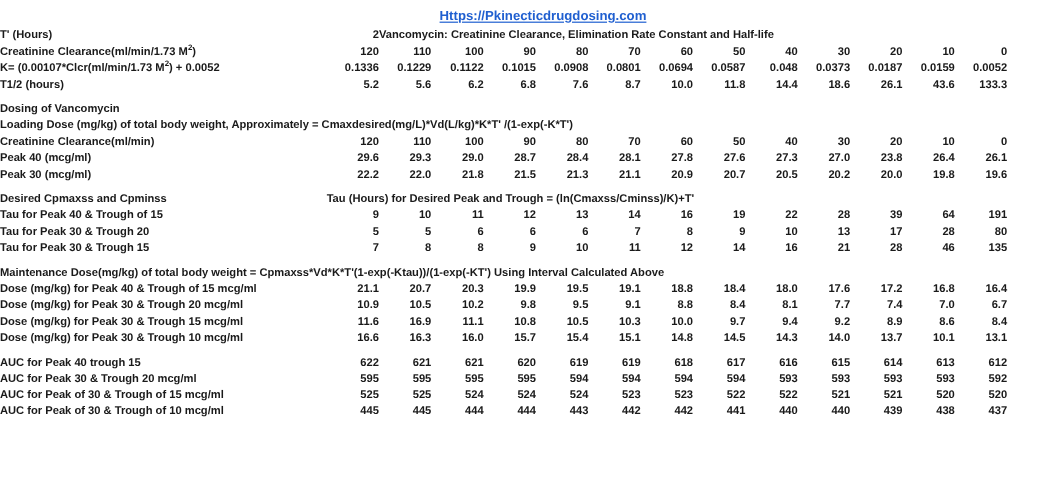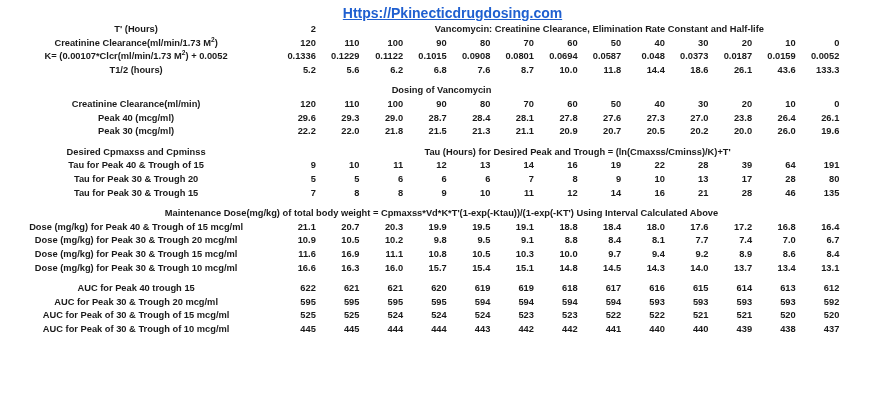"Https://Pkinecticdrugdosing.com" a.site-link { font-size: 14px -> 11px }
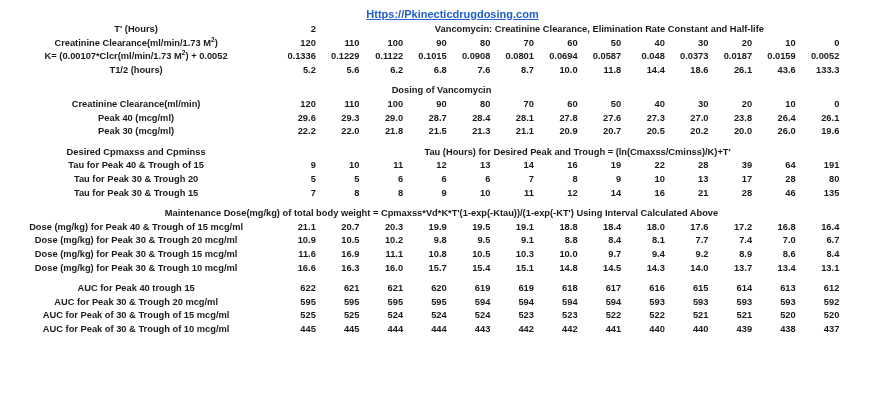"T' (Hours)" td.label { text-align: center -> left }
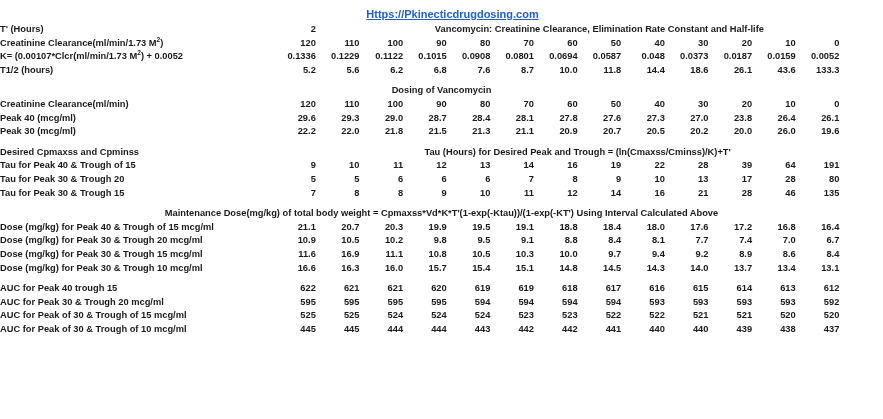"Vancomycin: Creatinine Clearance," td.sec-head { text-align: center -> left }
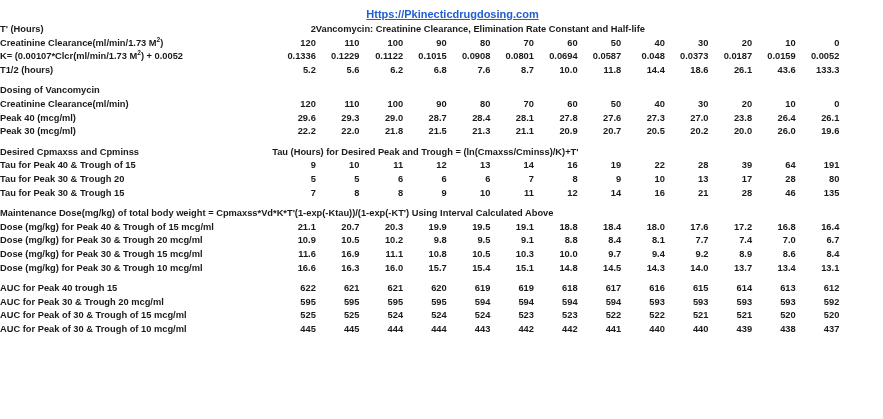"Loading Dose (mg/kg) of total" tr { html: none -> <tr> <td>Loading Dose (mg/kg) of total body weight, Approximately = Cmaxdesired(mg/L)*Vd(L/kg)*K*T' /(1-exp(-K*T')</td> </tr> }
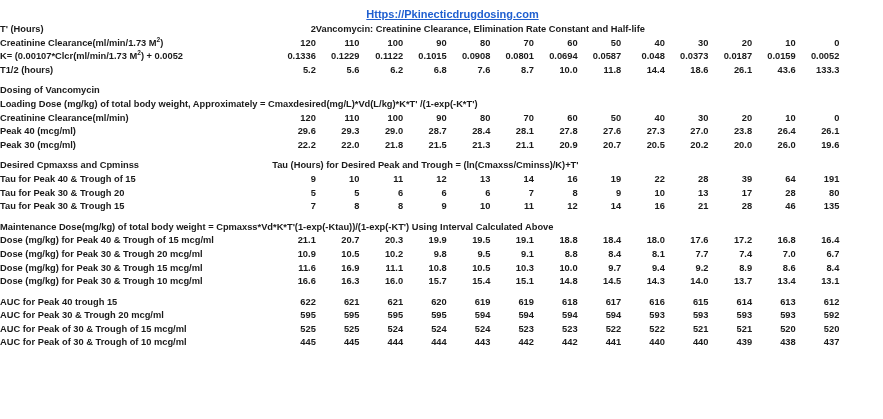"26.0" td.num { text: 26.0 -> 19.8 }
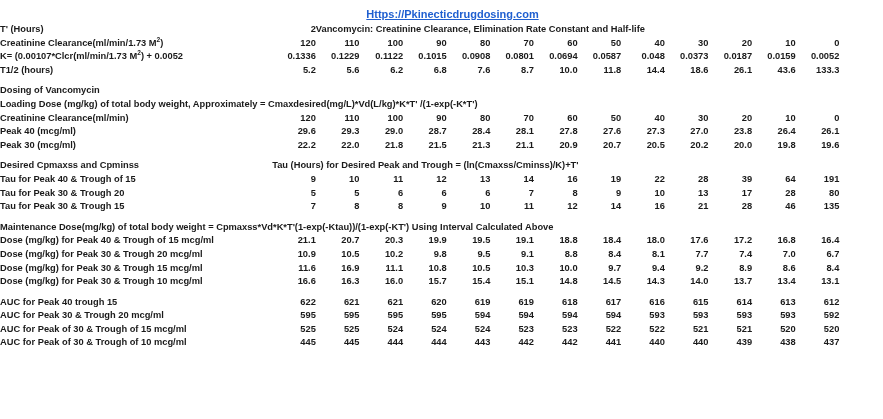"13.4" td.num { text: 13.4 -> 10.1 }
